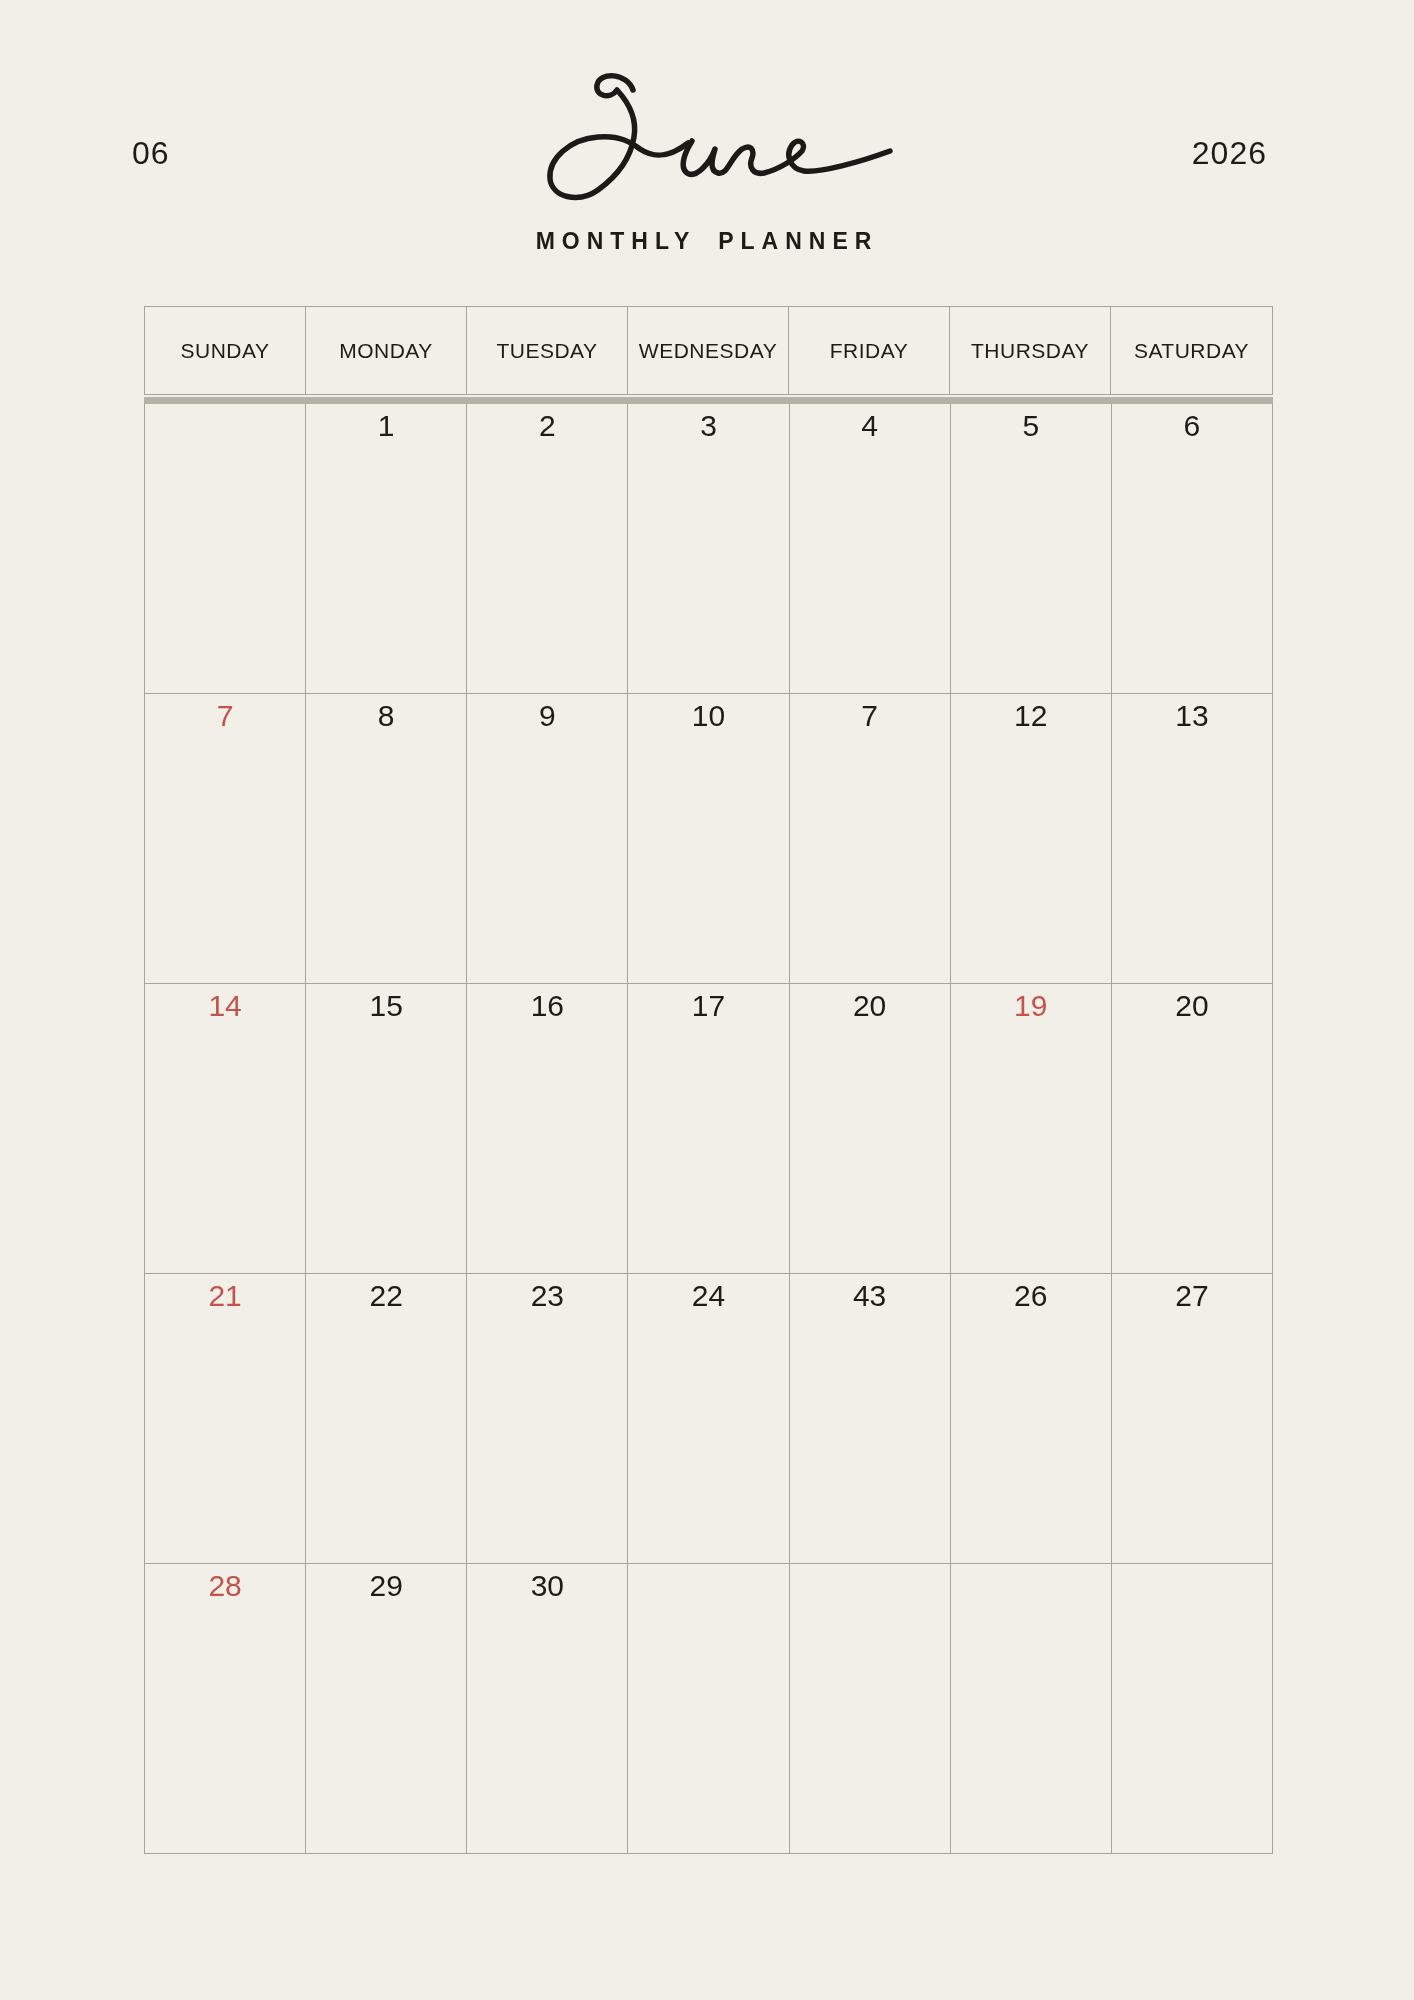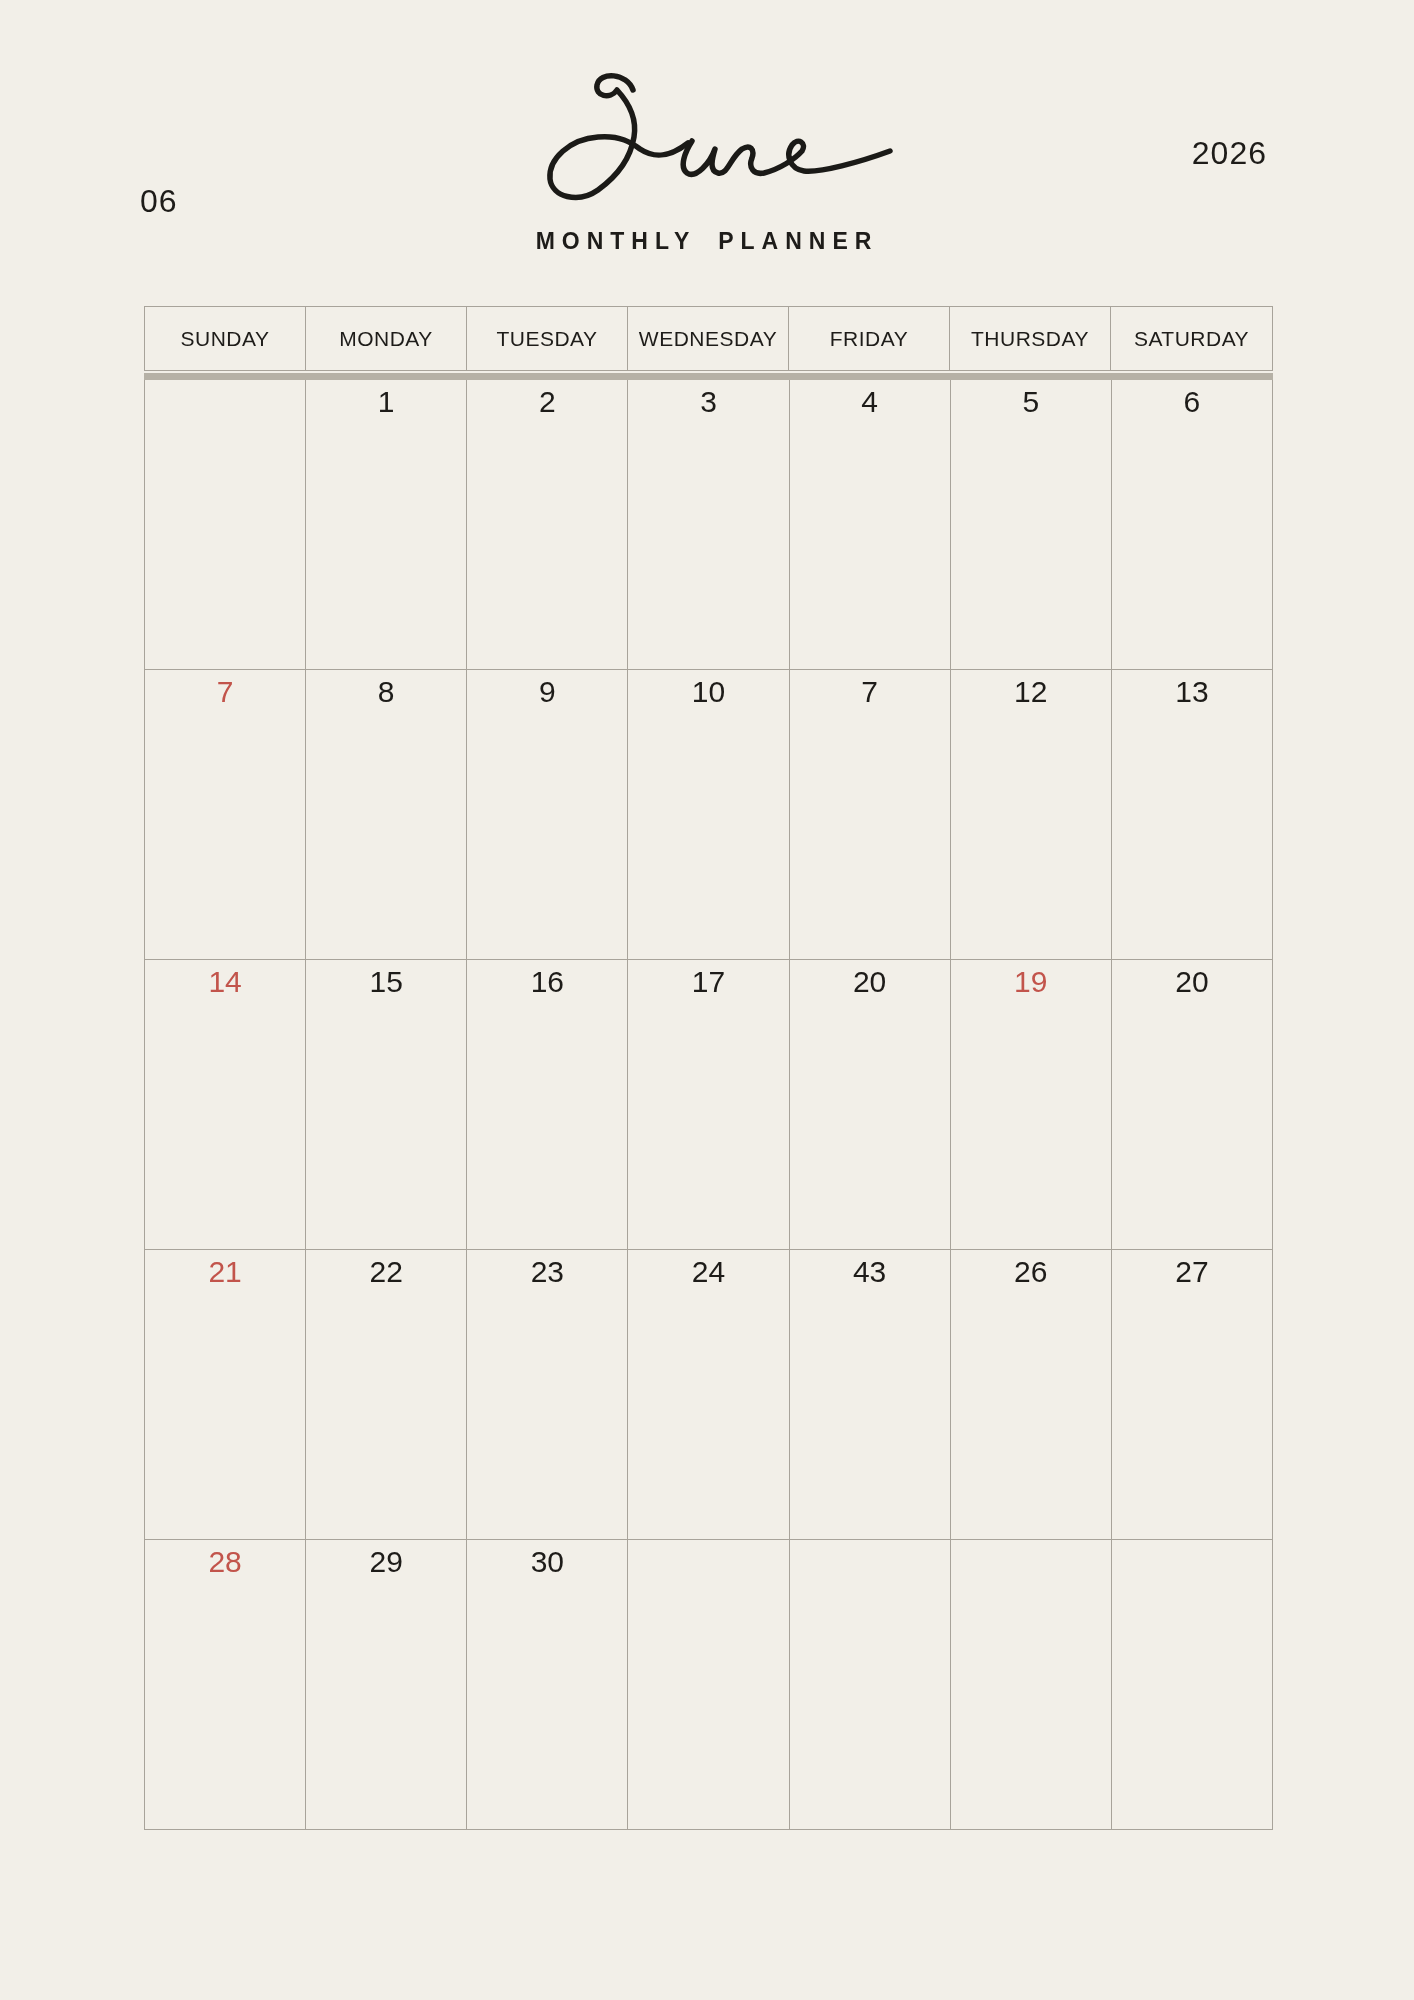"06" .month-number { left: 140px -> 132px; margin-top: 48px -> none }
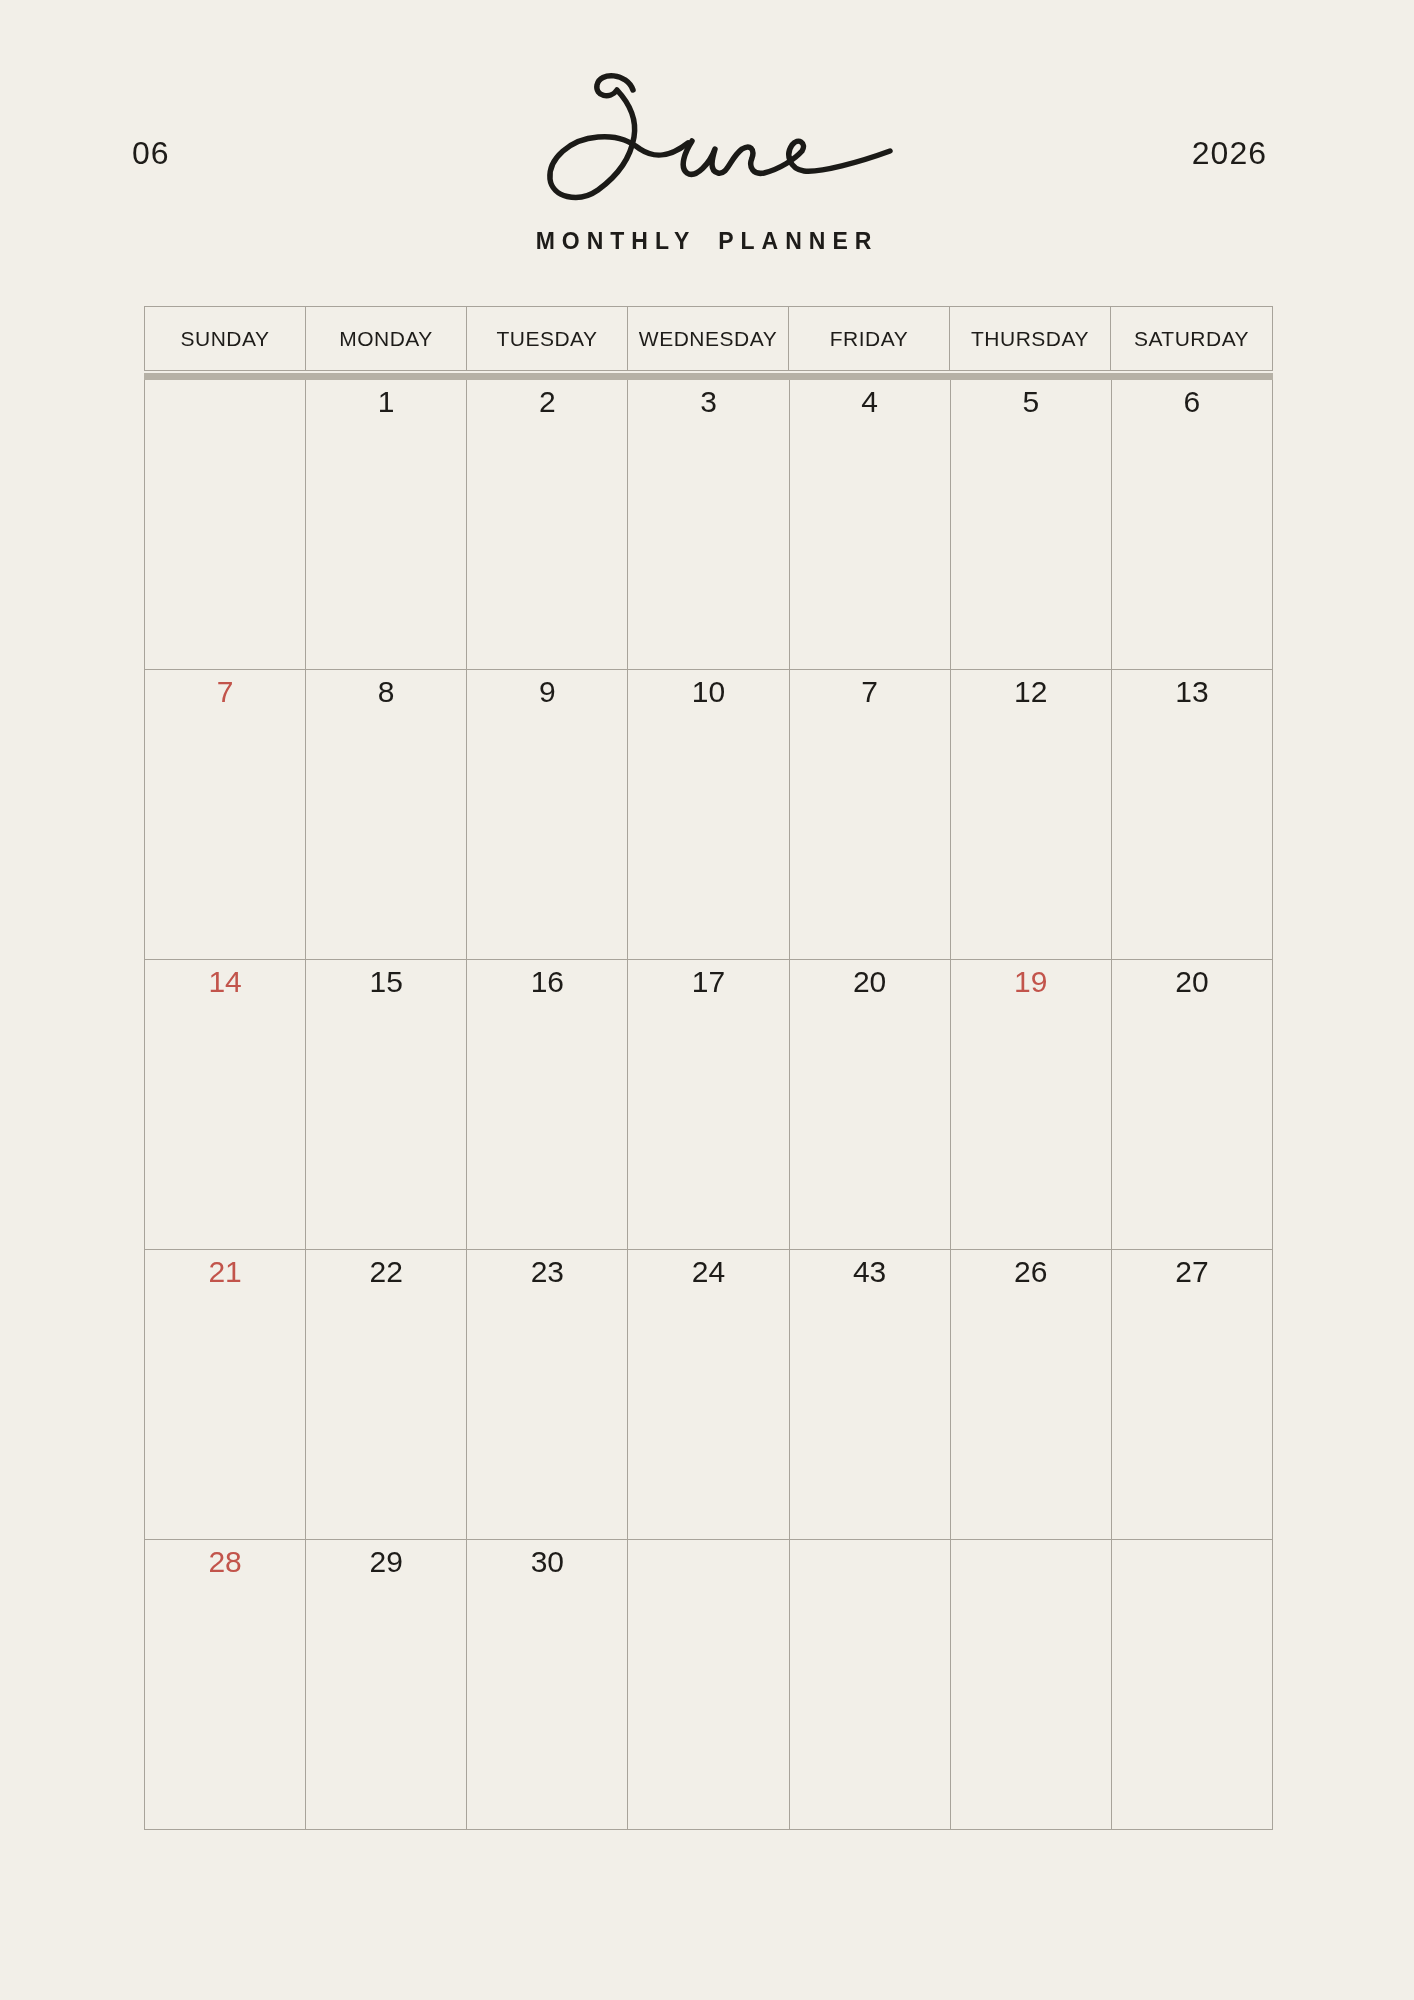"SUNDAY" .grid-header { height: 65px -> 89px }
